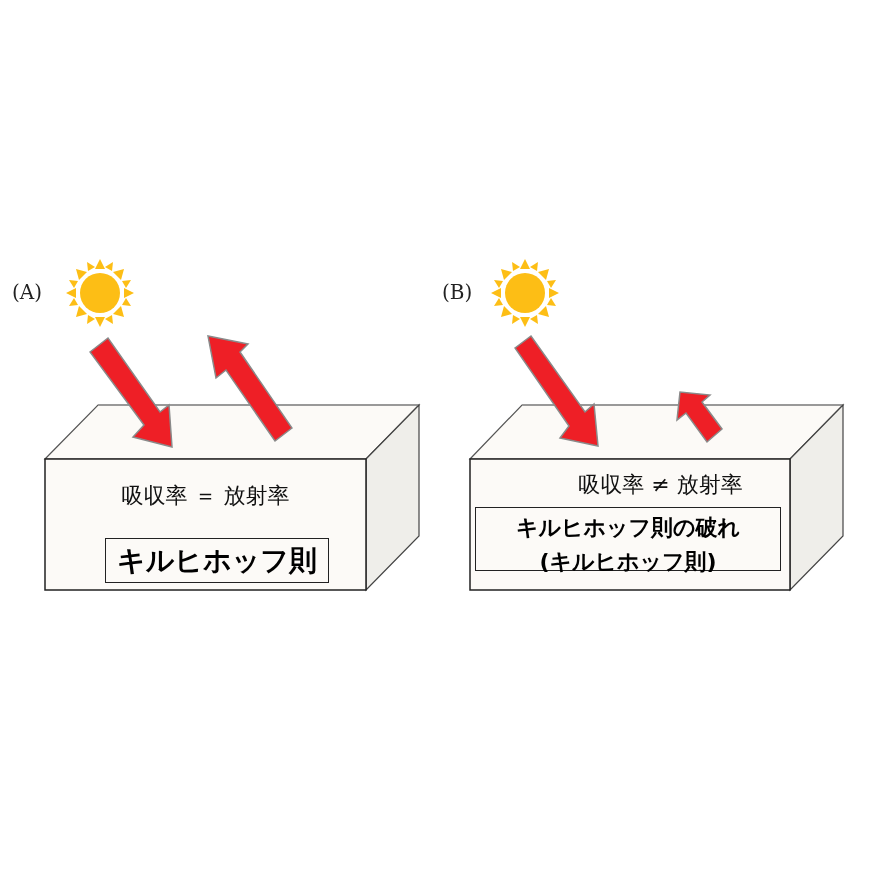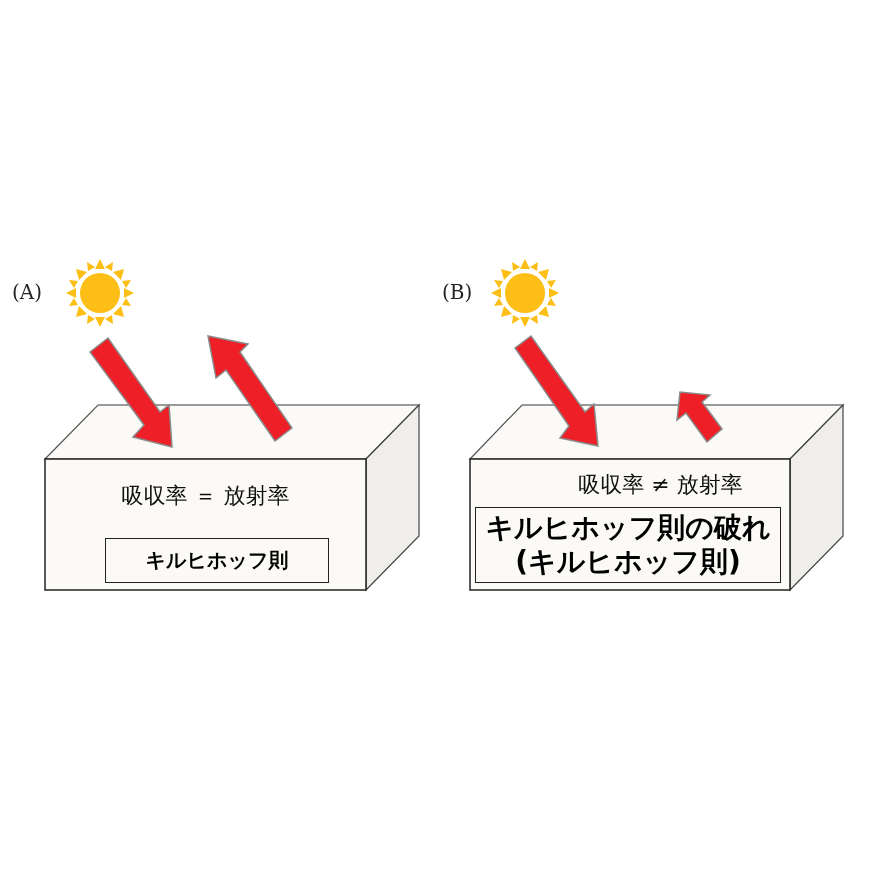"キルヒホッフ則の破れ" div.law-box { font-size: 28px -> 22px; height: 76px -> 64px }
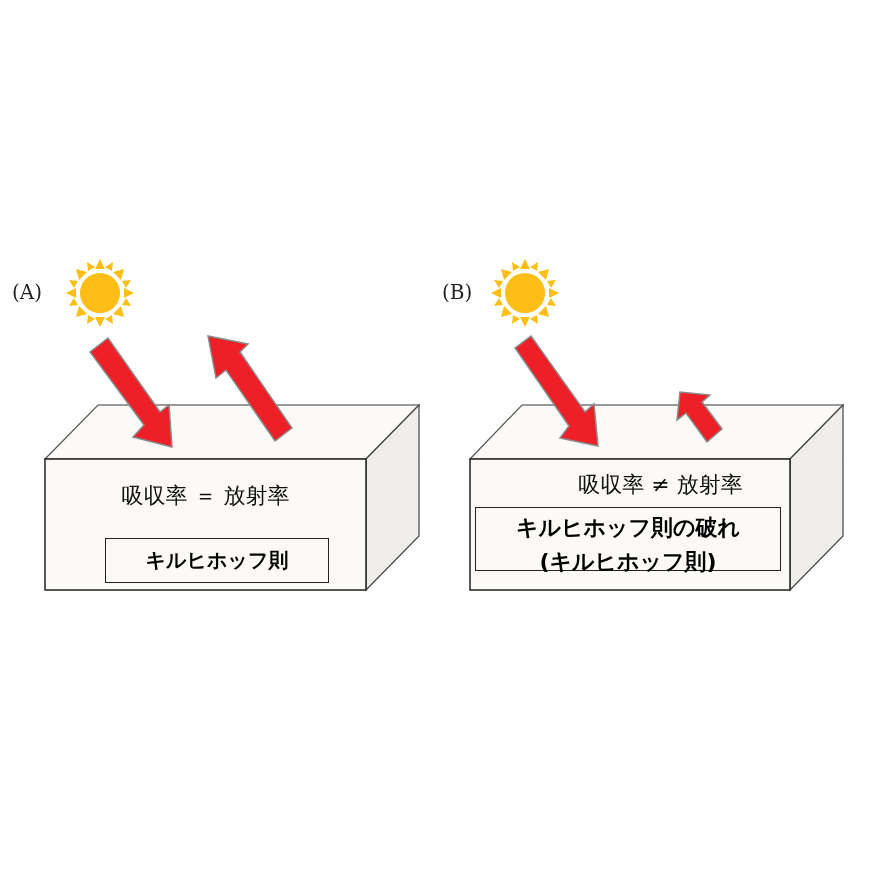"キルヒホッフ則" div.law-box { font-size: 20px -> 28px }
